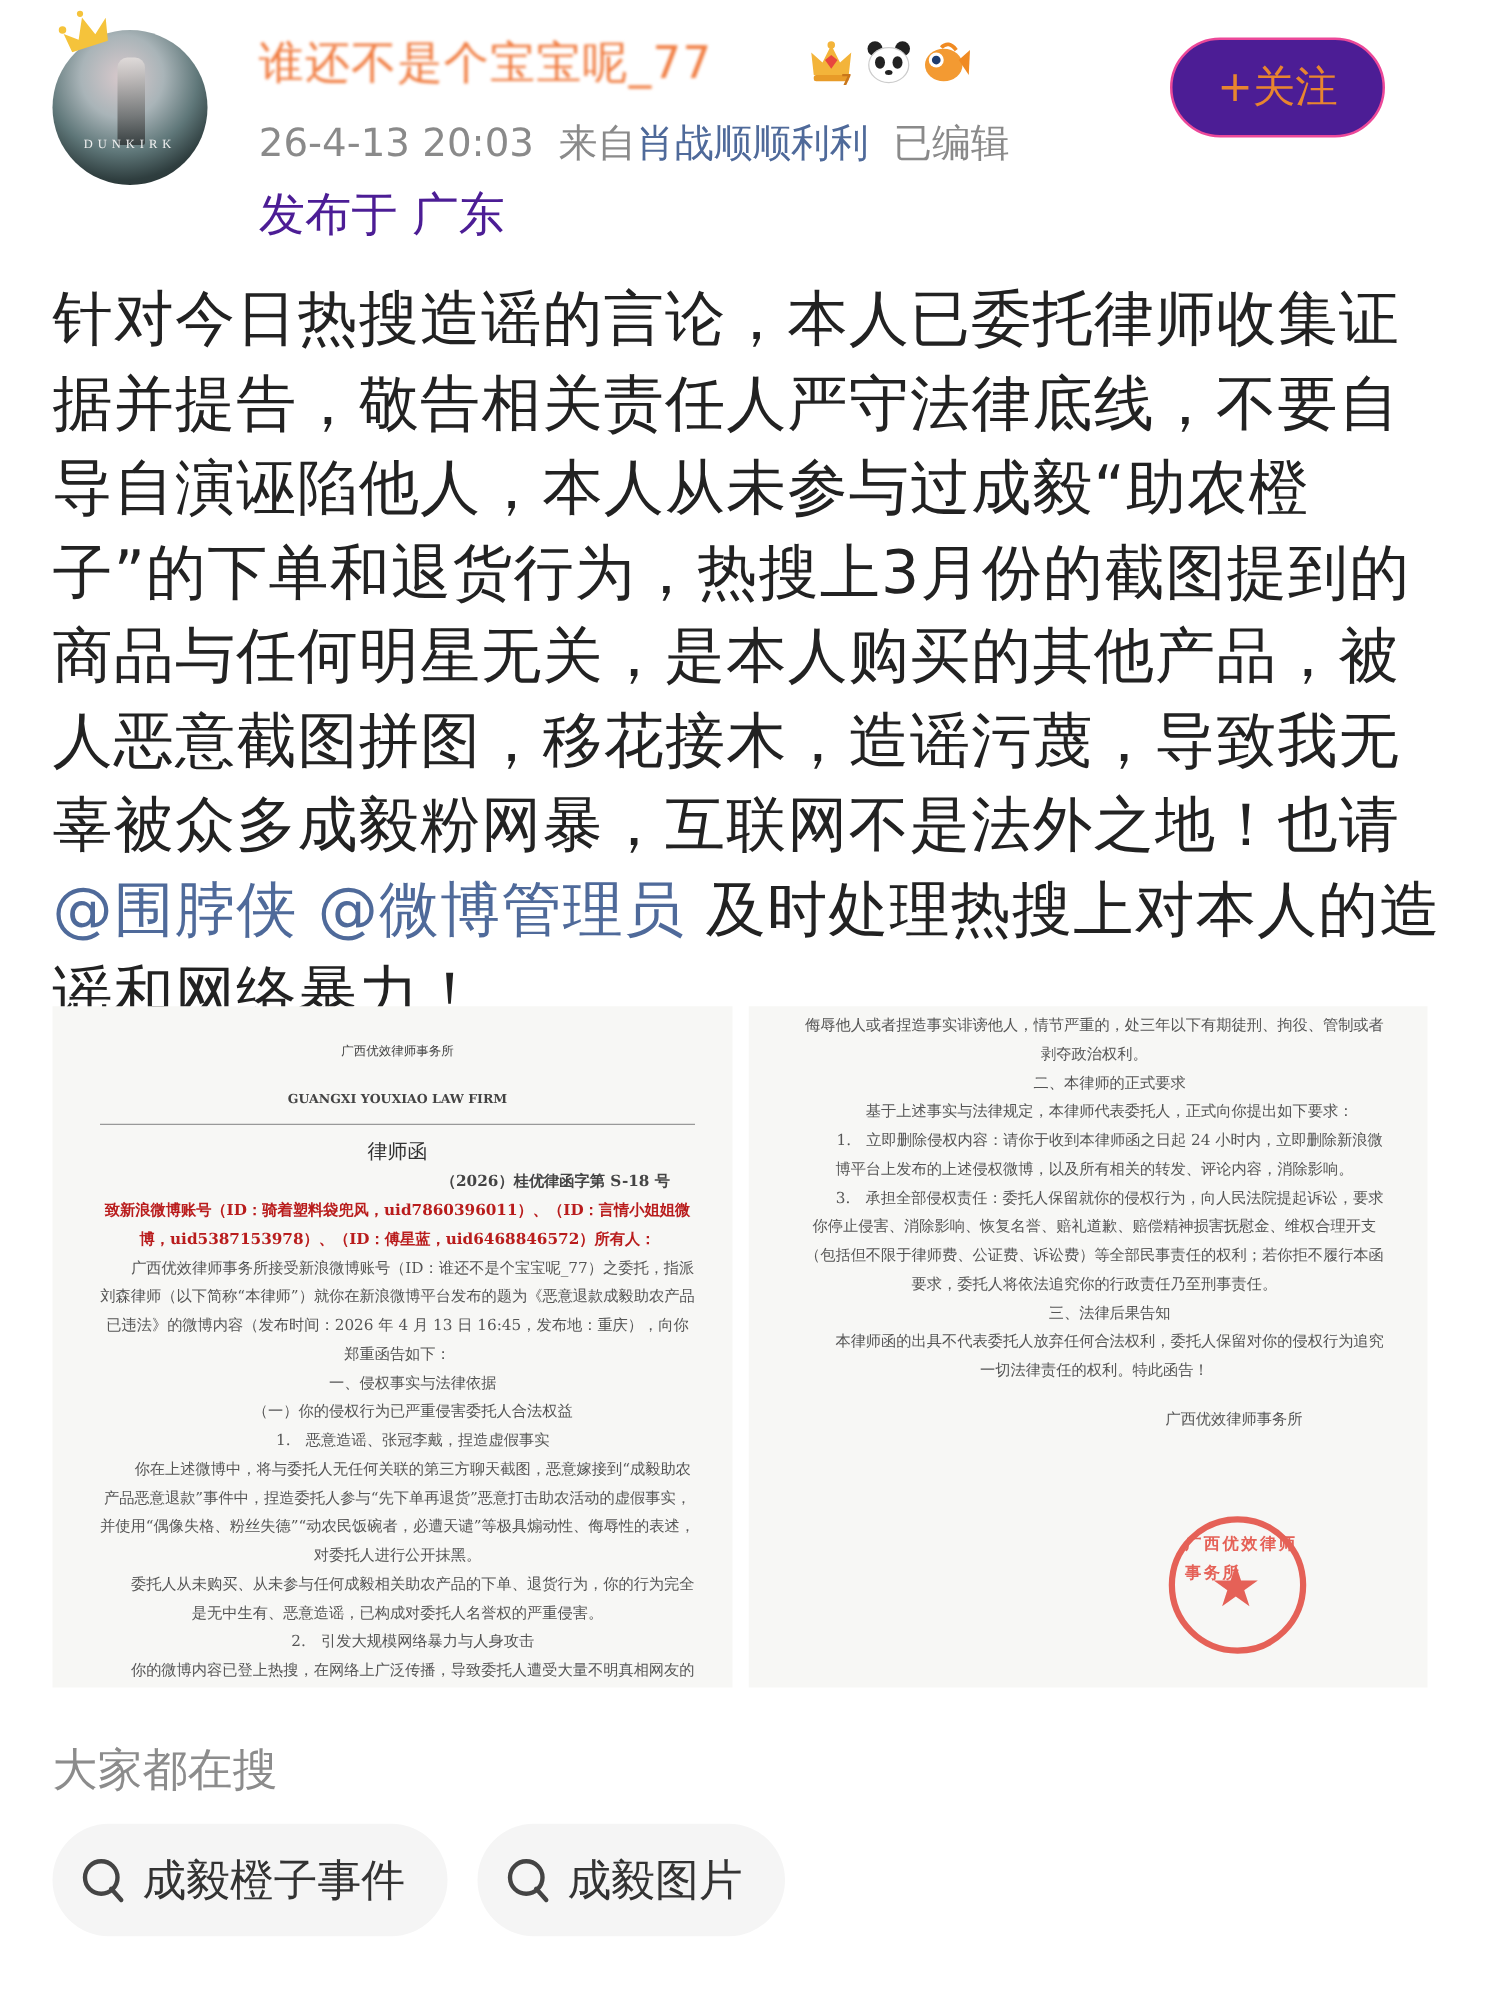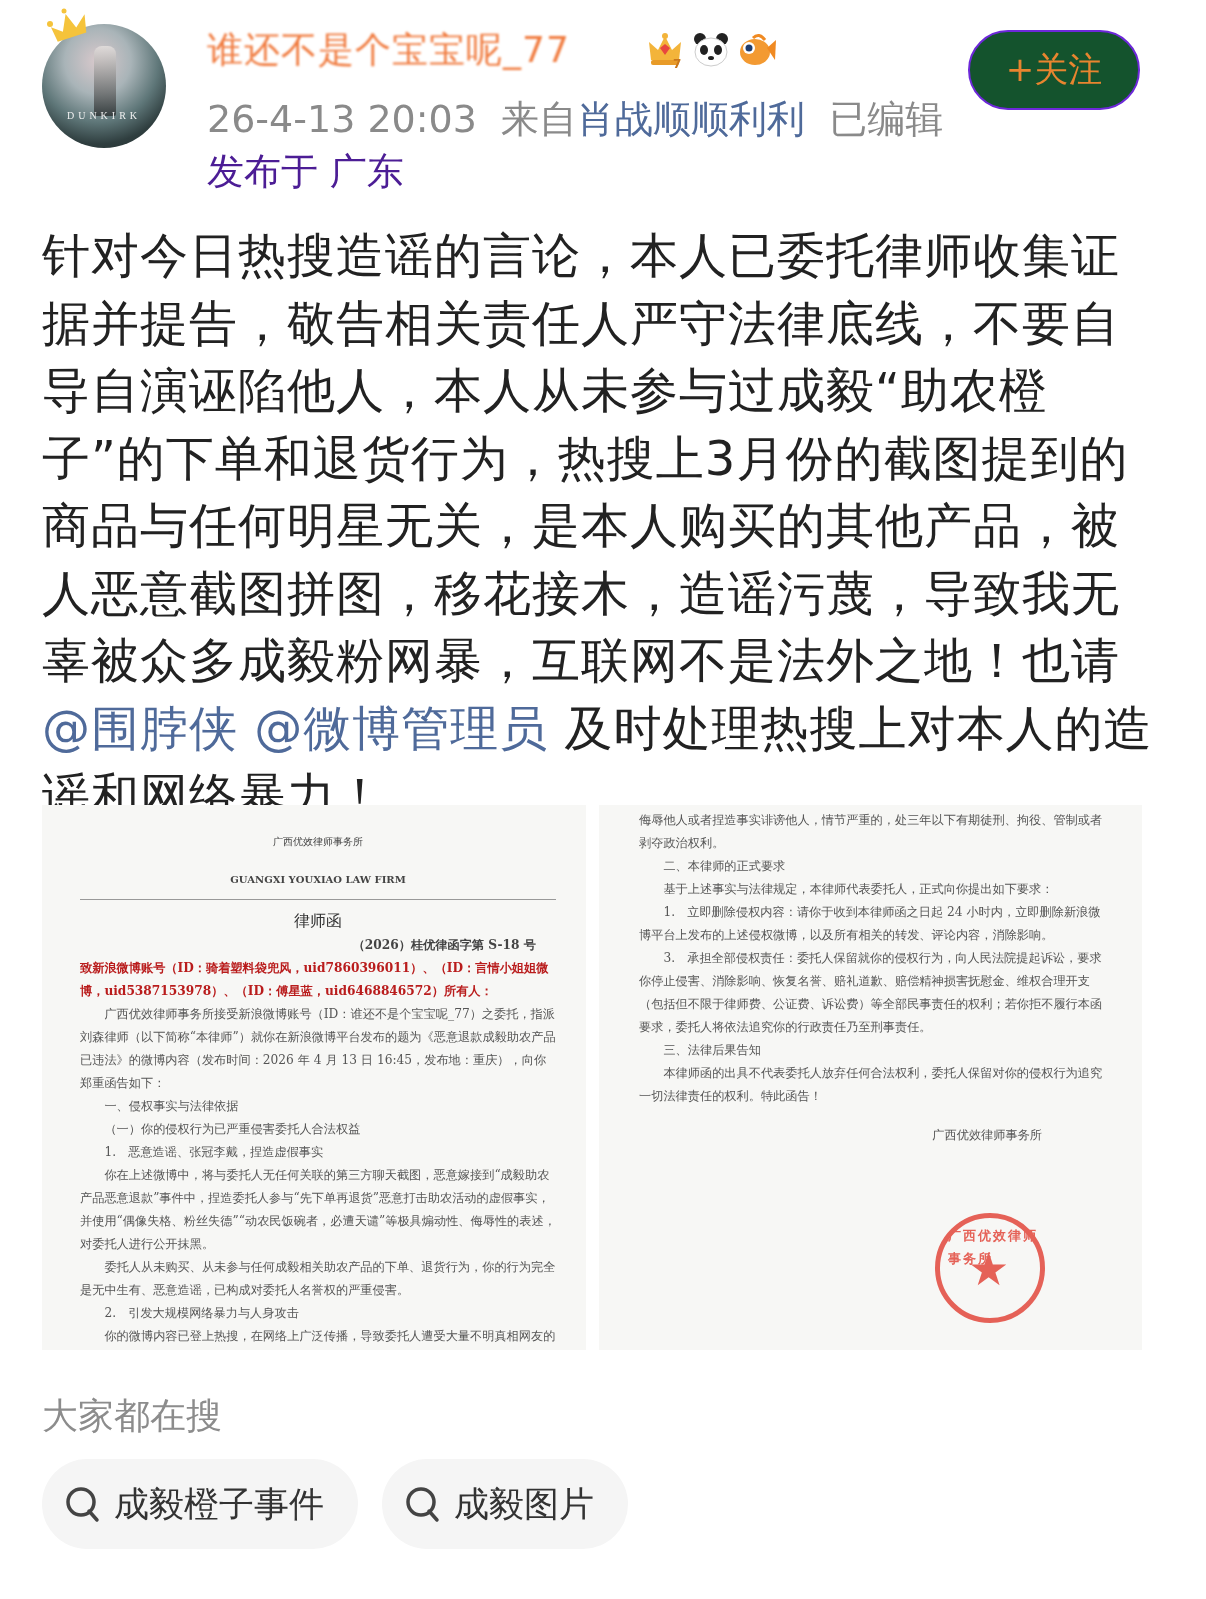"+关注" .follow-btn { background: #14532d -> #4c1d95; border: 2px solid #6d28d9 -> 2px solid #ec4899; left: 968px -> 936px }
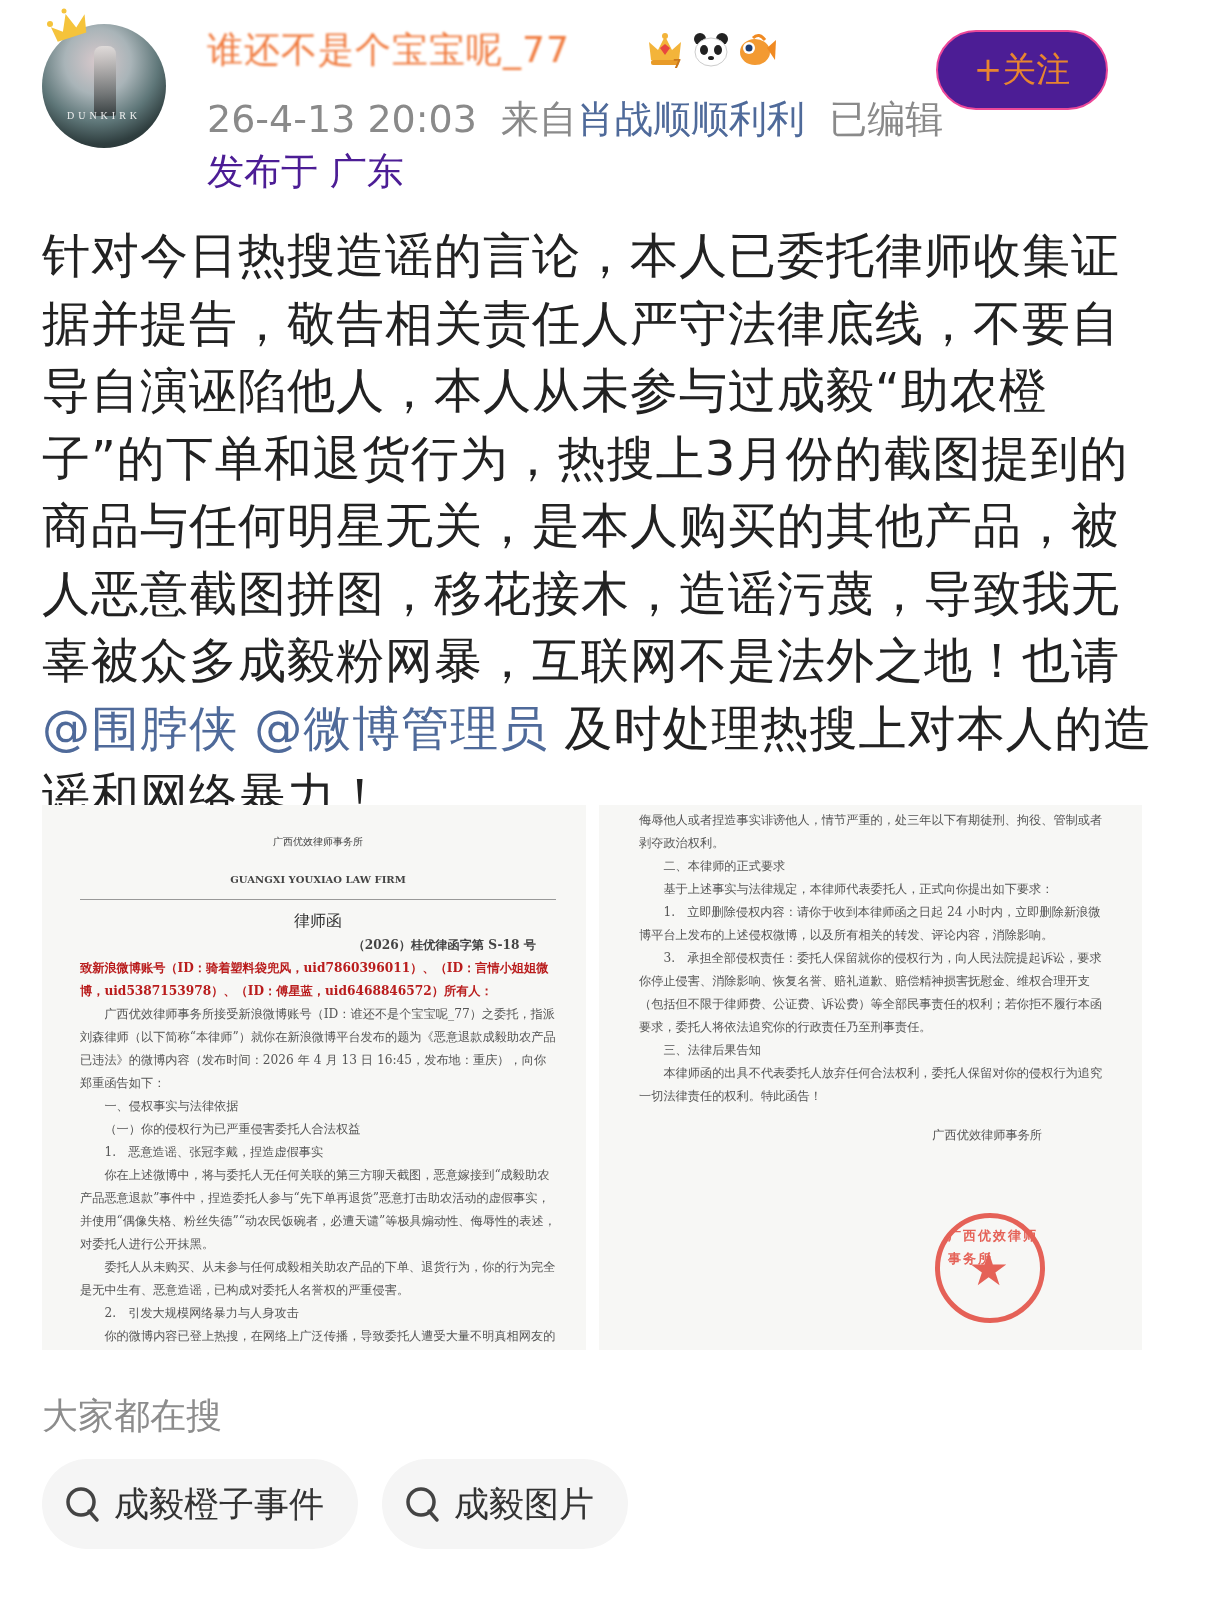"26-4-13 20:03 来自肖战顺顺利利 已编辑" .meta { font-size: 38px -> 31px }
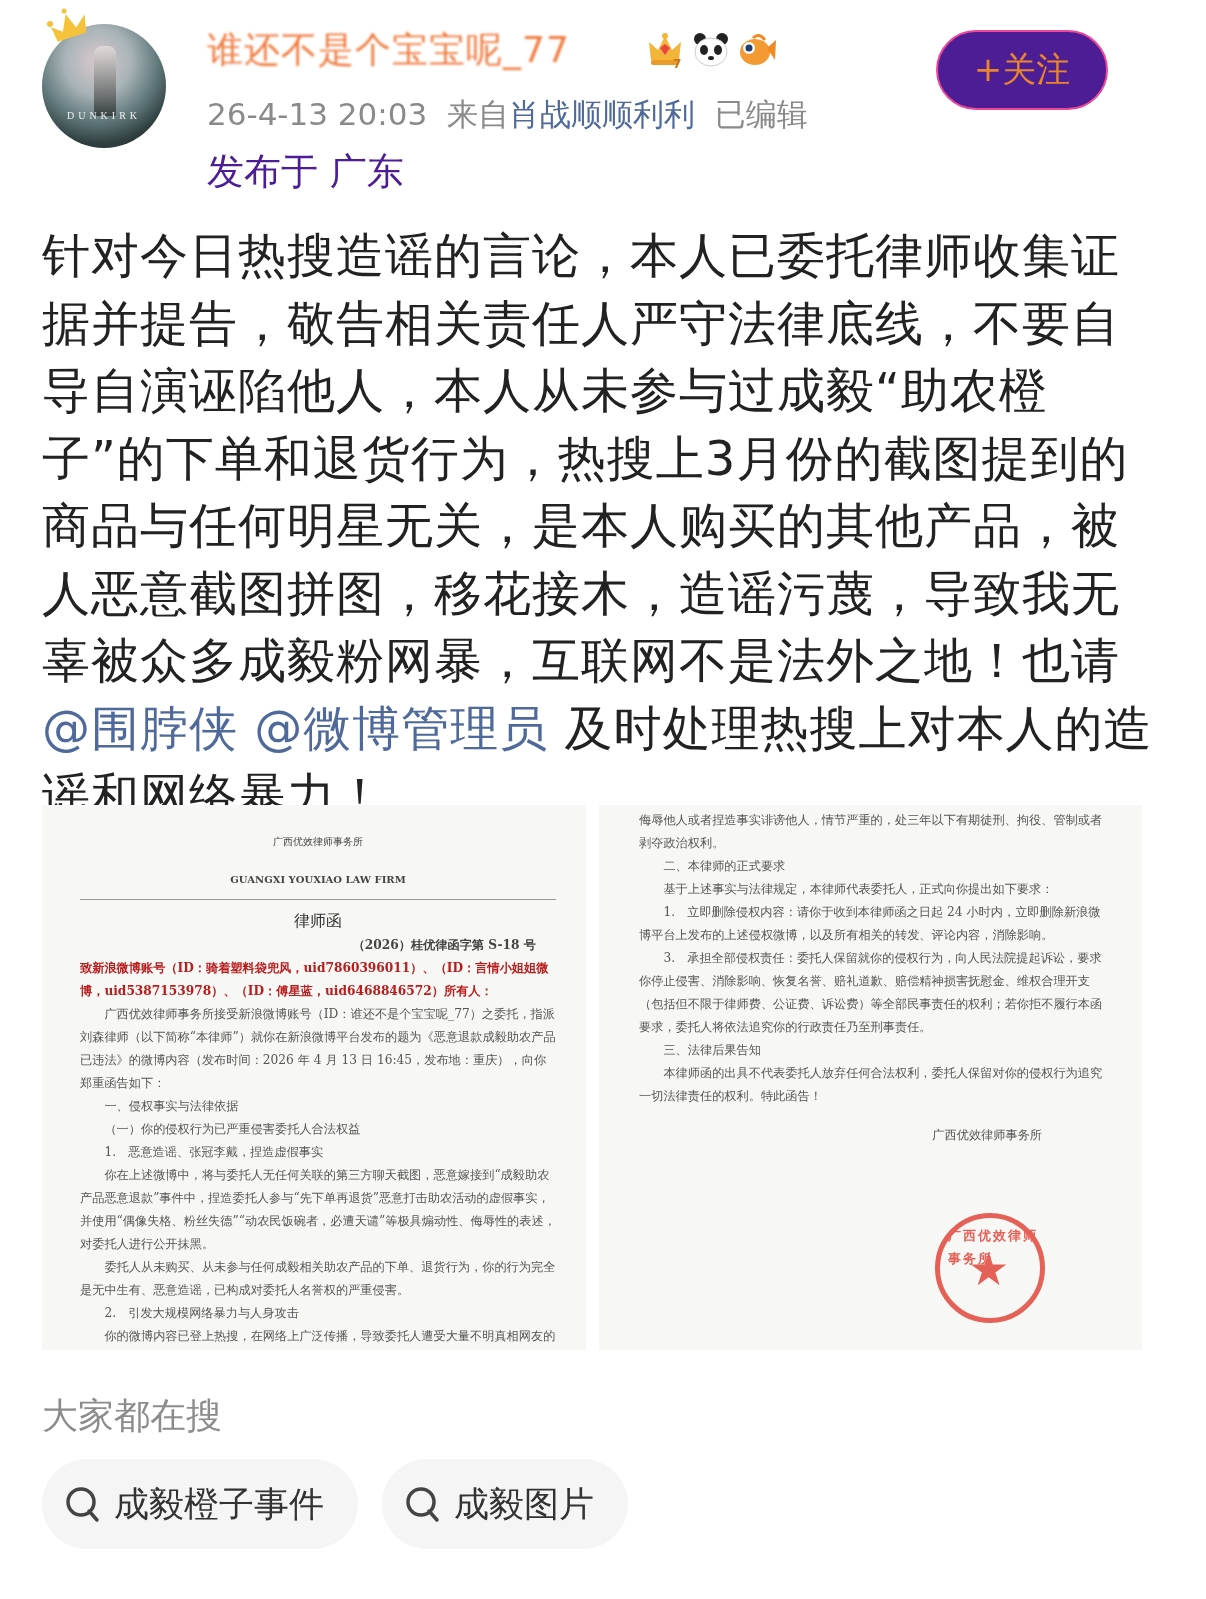"侮辱他人或者捏造事实诽谤他人，情节严重的，处三年以下有期徒刑、拘役、管制或者剥夺" .doc p { text-align: none -> center }
